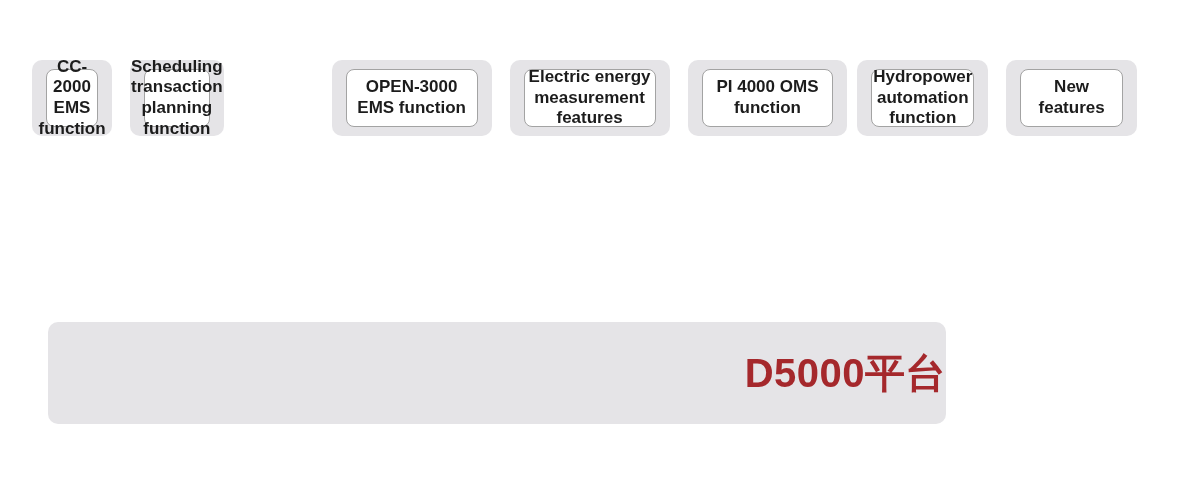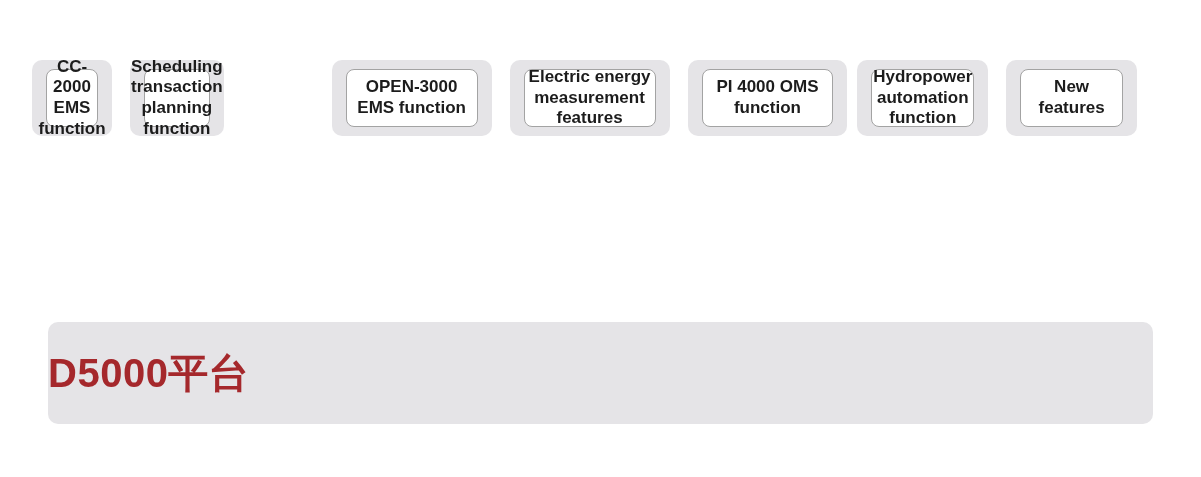"D5000平台" .platform-bar { justify-content: flex-start -> flex-end; width: 1105px -> 898px }
